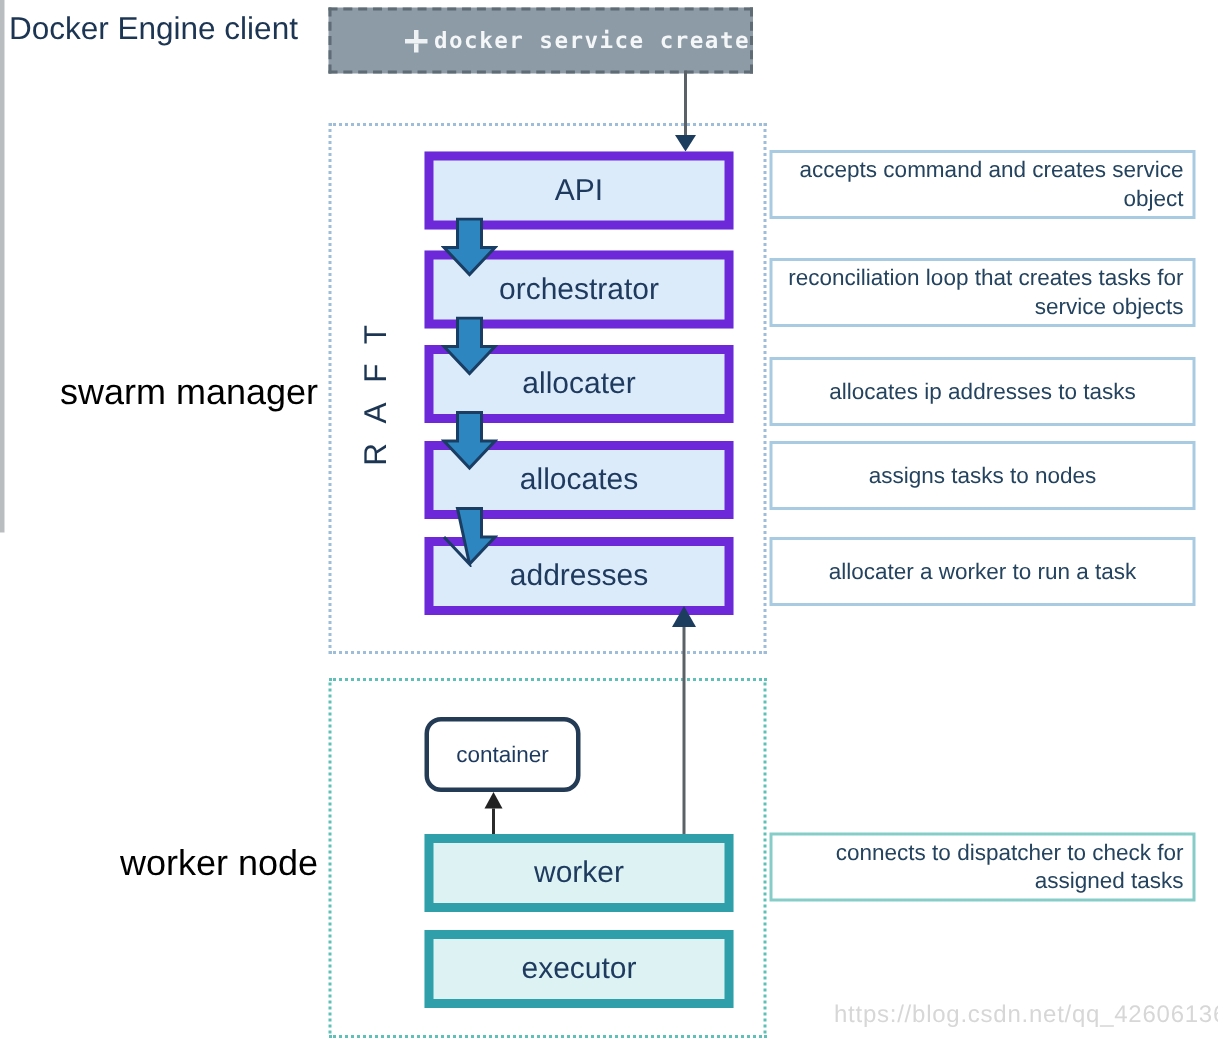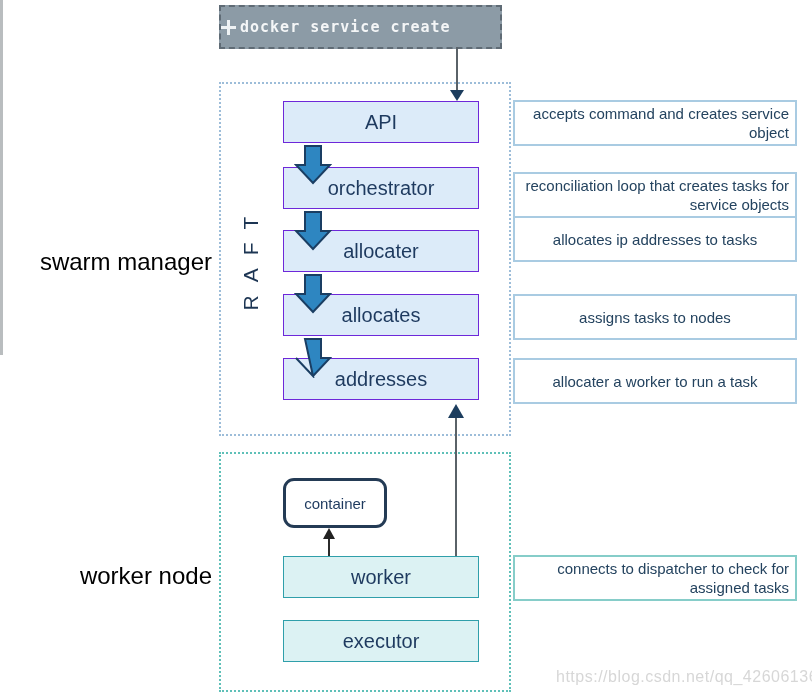"Docker Engine client" div.abs { html: none -> <div>Docker Engine client</div> }
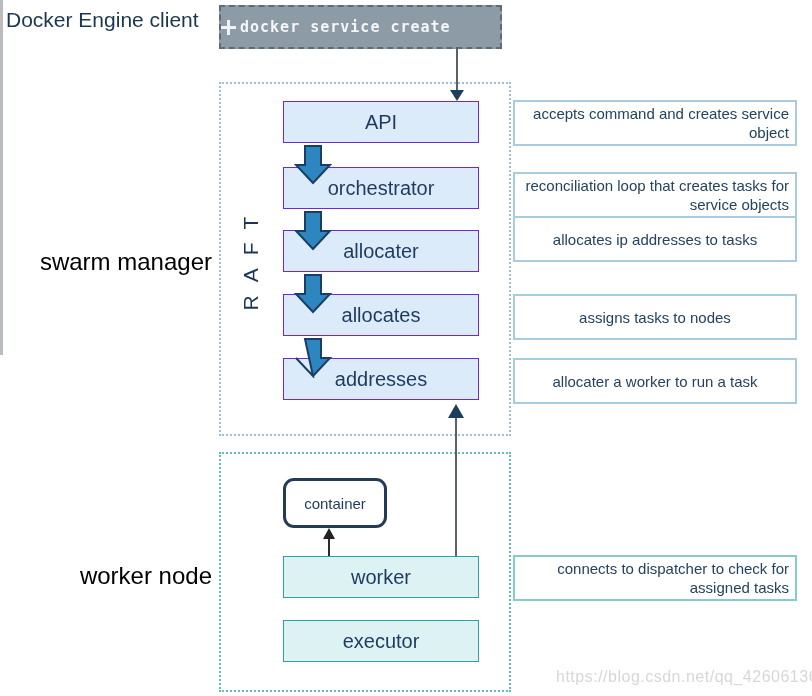"docker service create" .cmd-box { justify-content: flex-start -> flex-end }
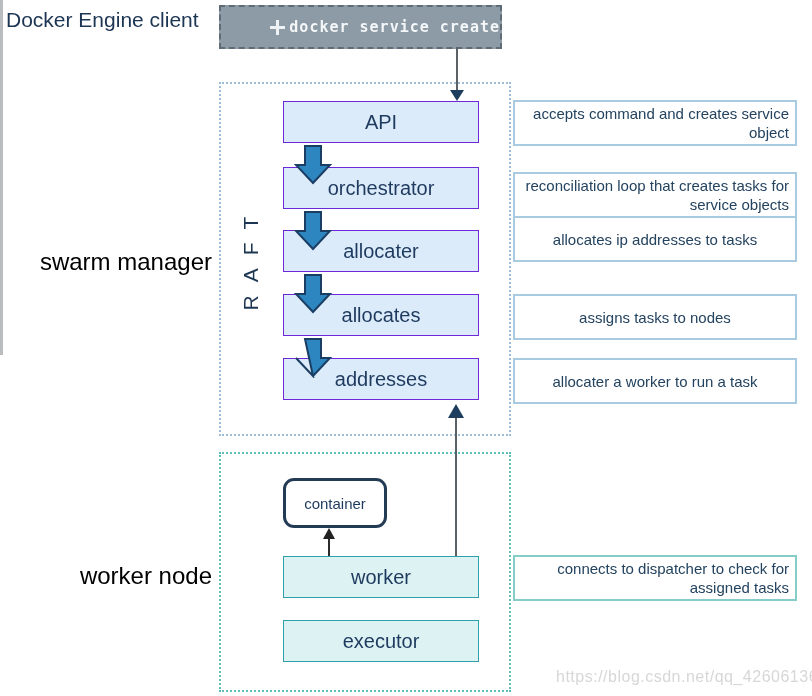"API" .comp { border: 1px solid #6d28d9 -> 6px solid #6d28d9 }
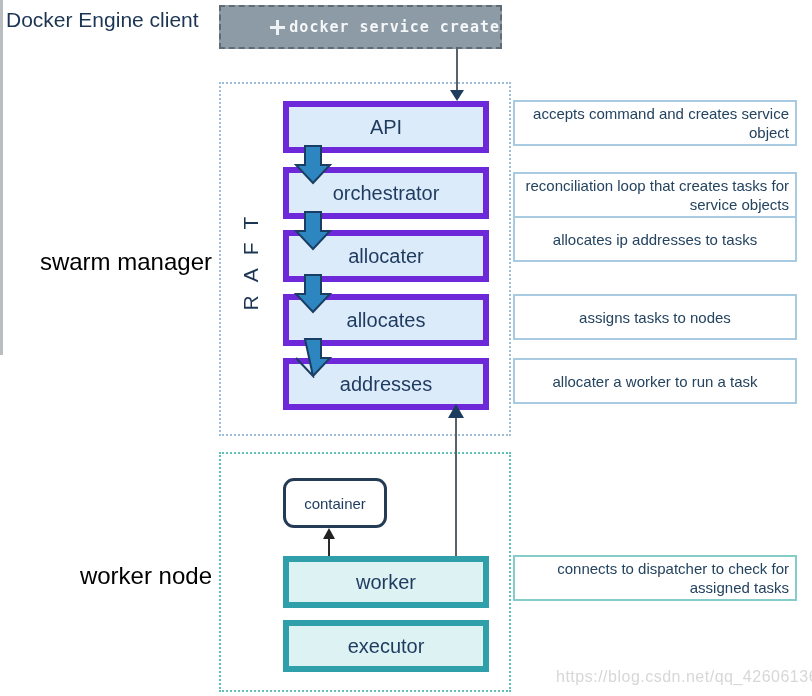"allocates ip addresses to tasks" .n3 { top: 216px -> 238px }
